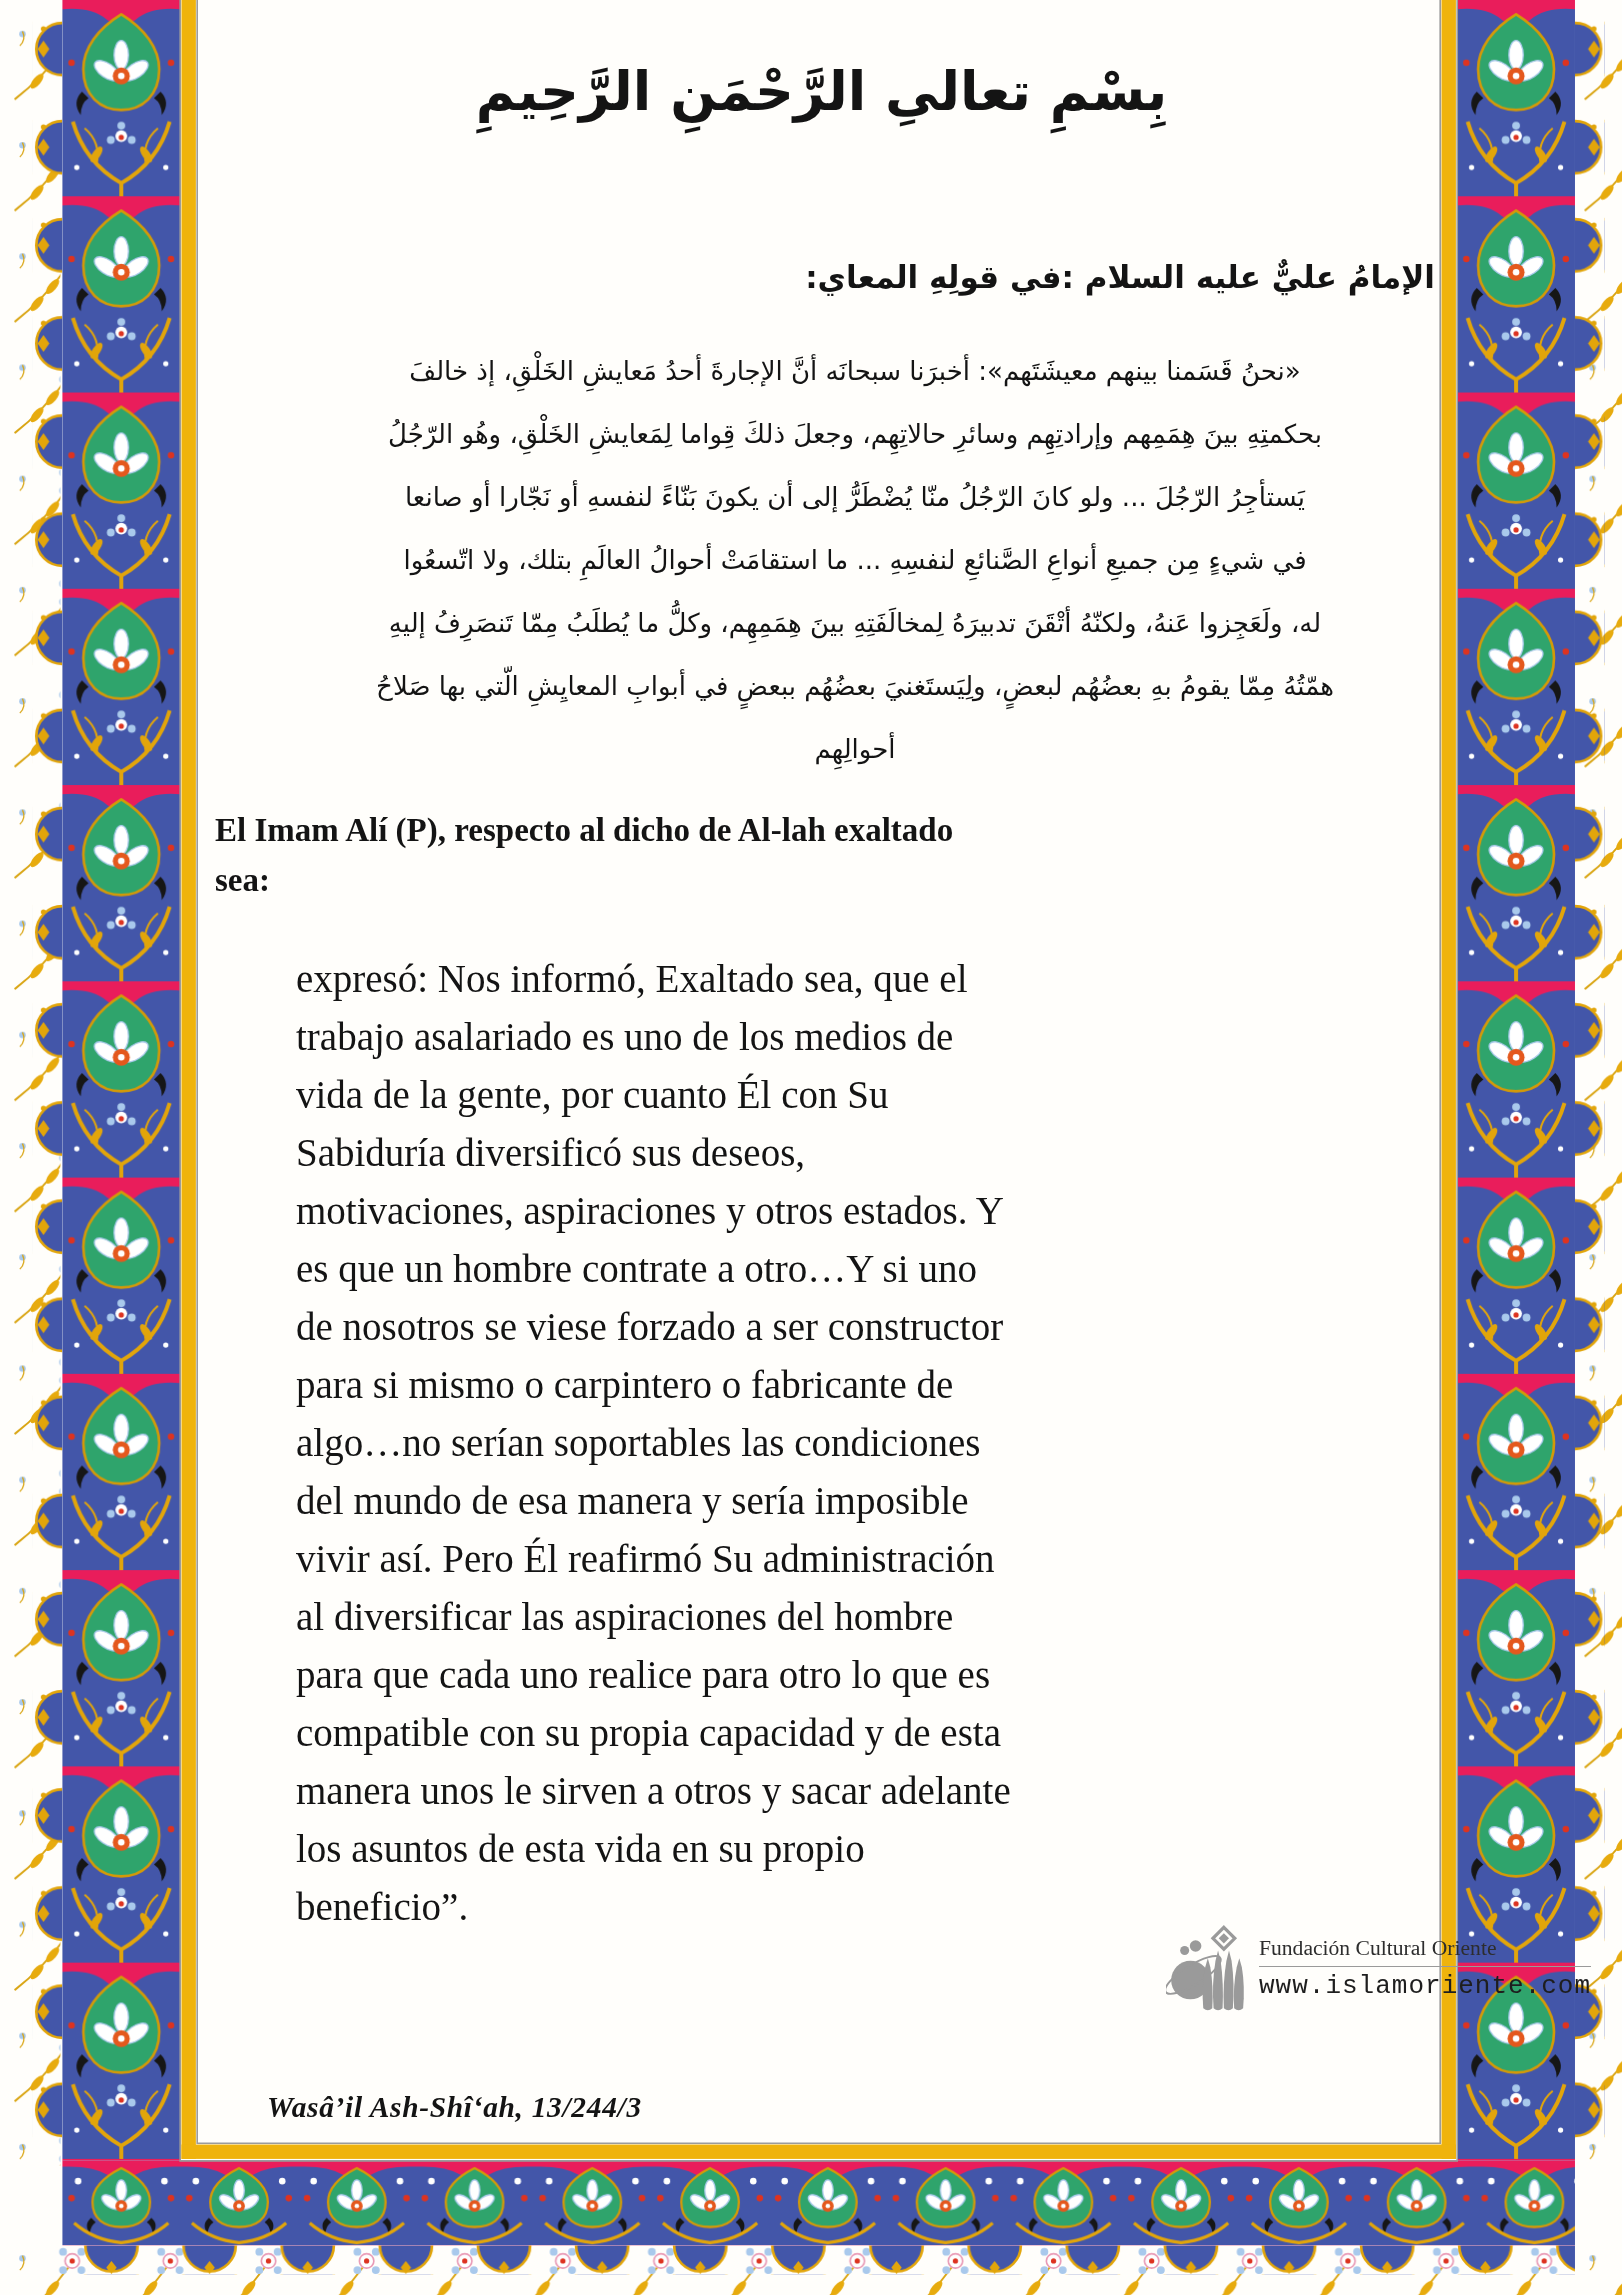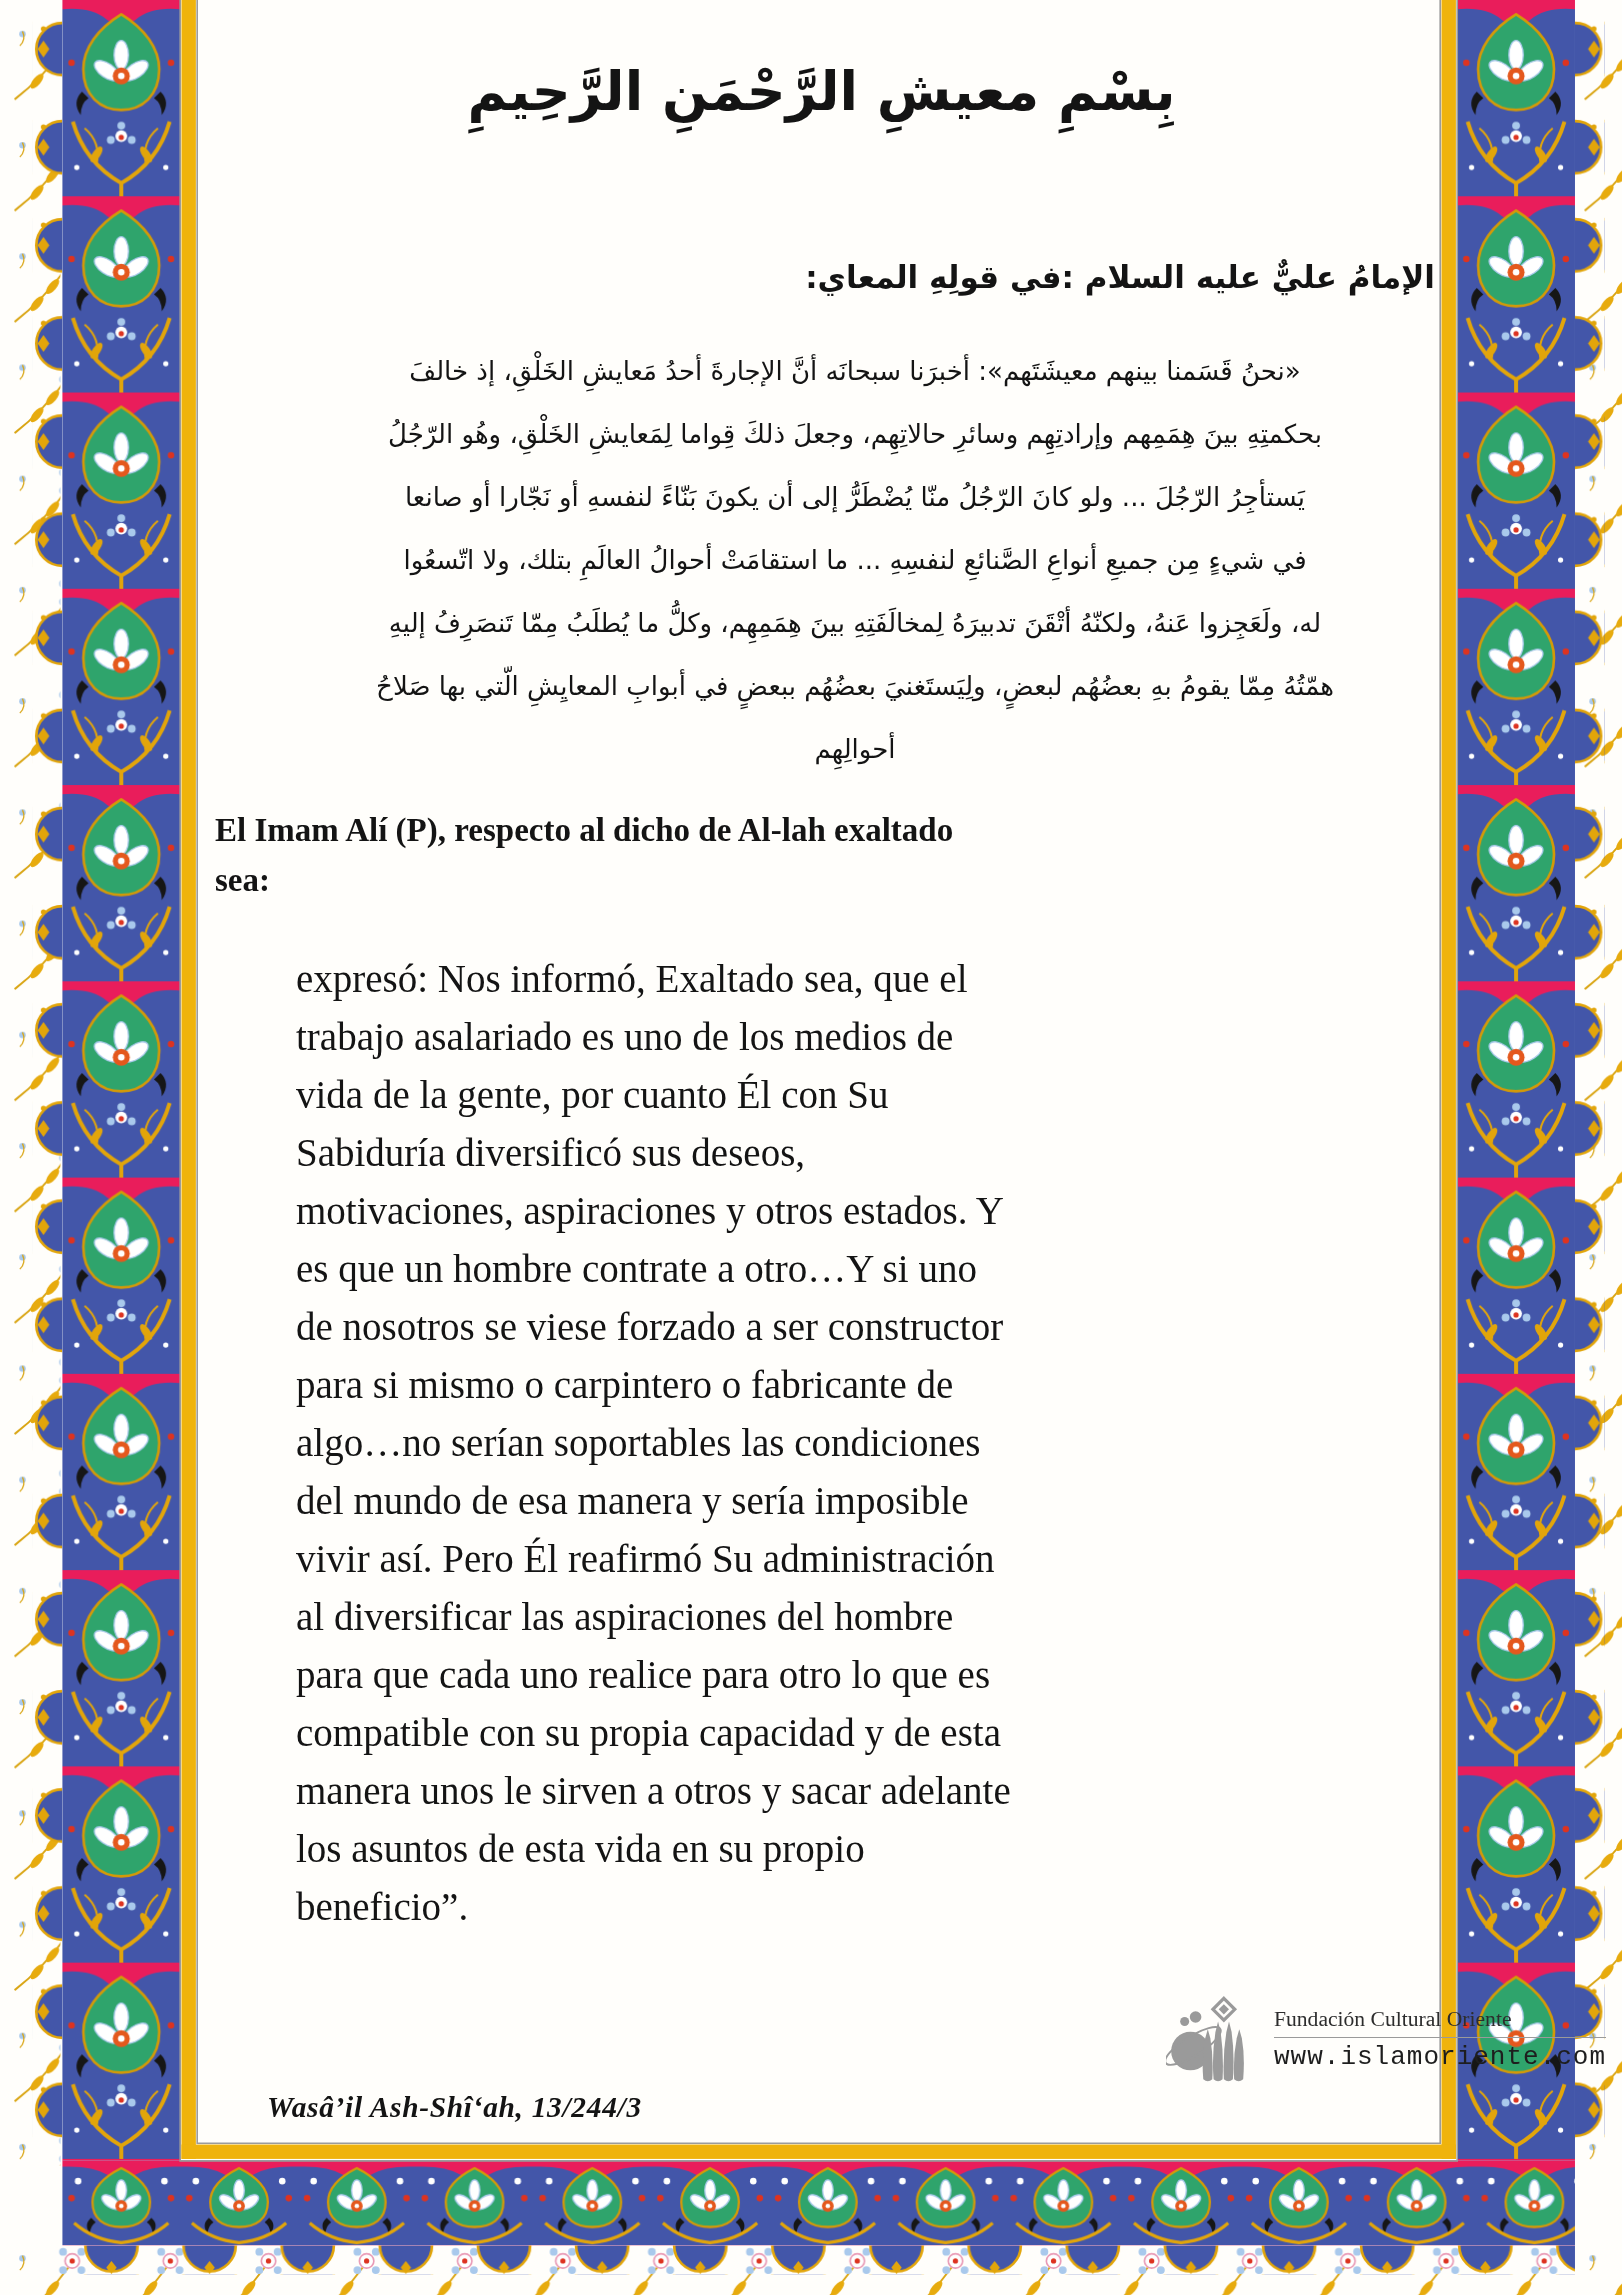"بِسْمِ معيشِ الرَّحْمَنِ الرَّحِيمِ" div.txt { text: معيشِ -> تعالىِ }
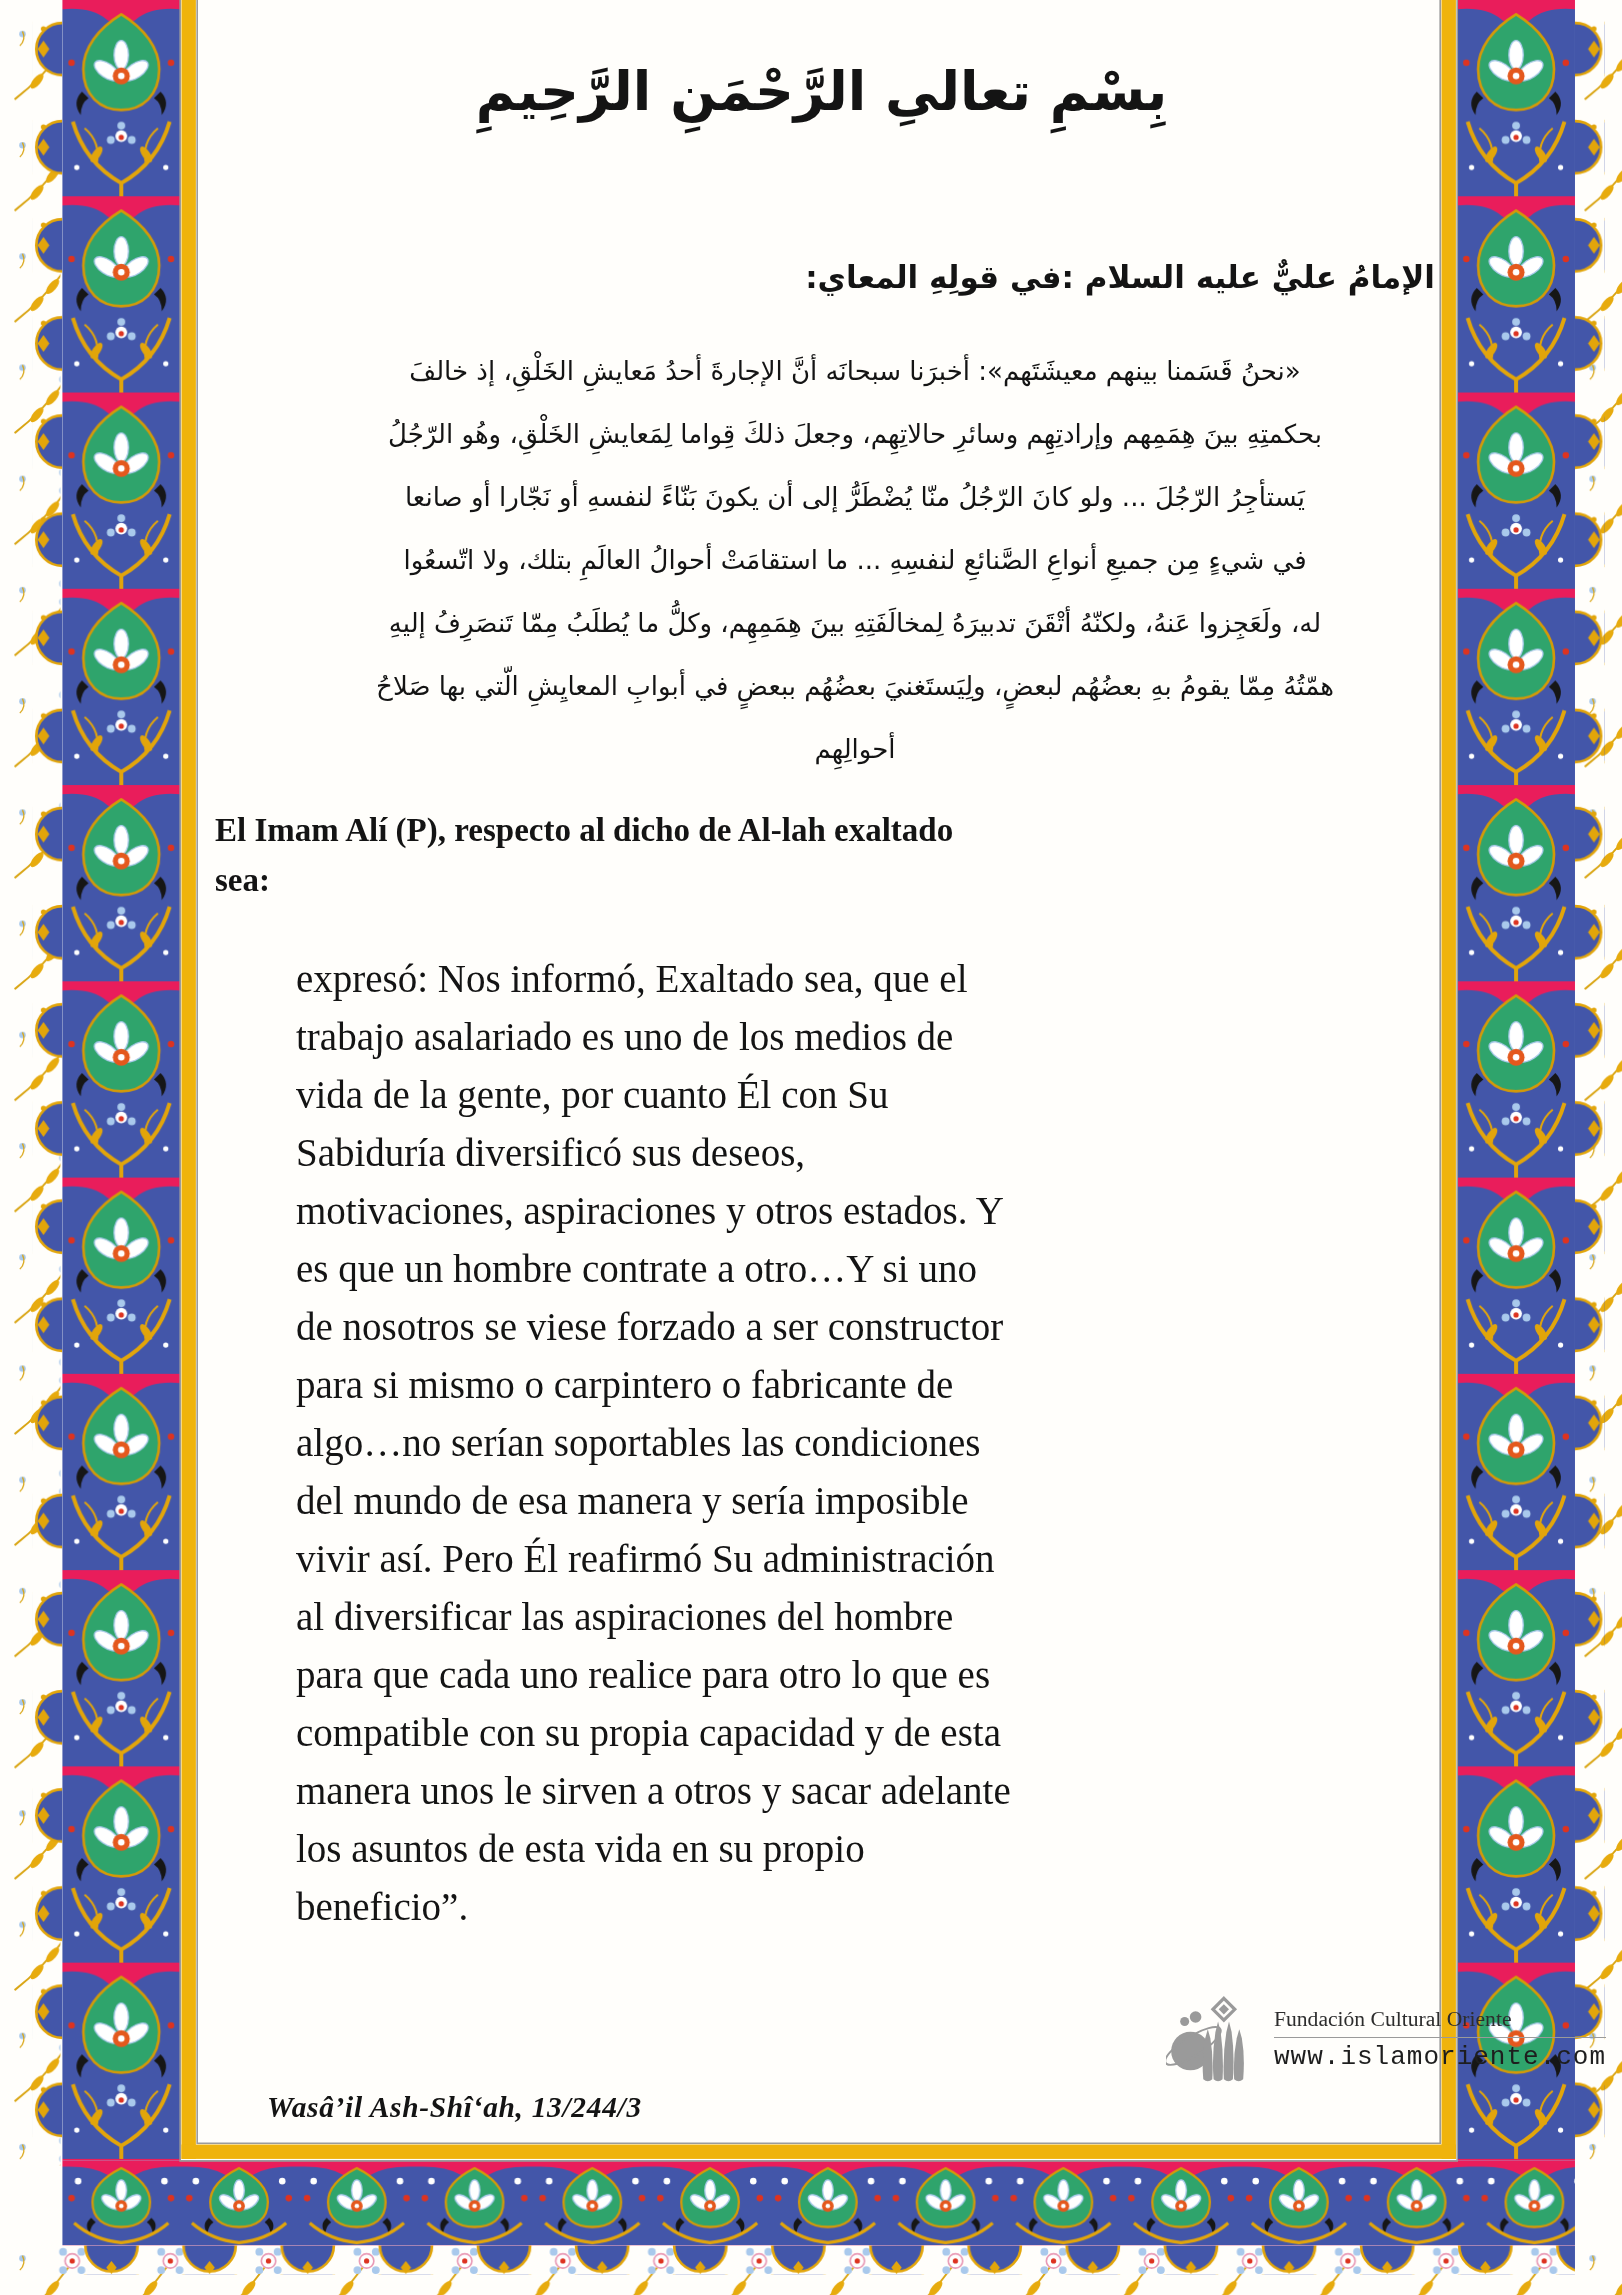"Fundación Cultural Oriente" .logo { gap: 18px -> 3px; top: 1995px -> 1924px }
